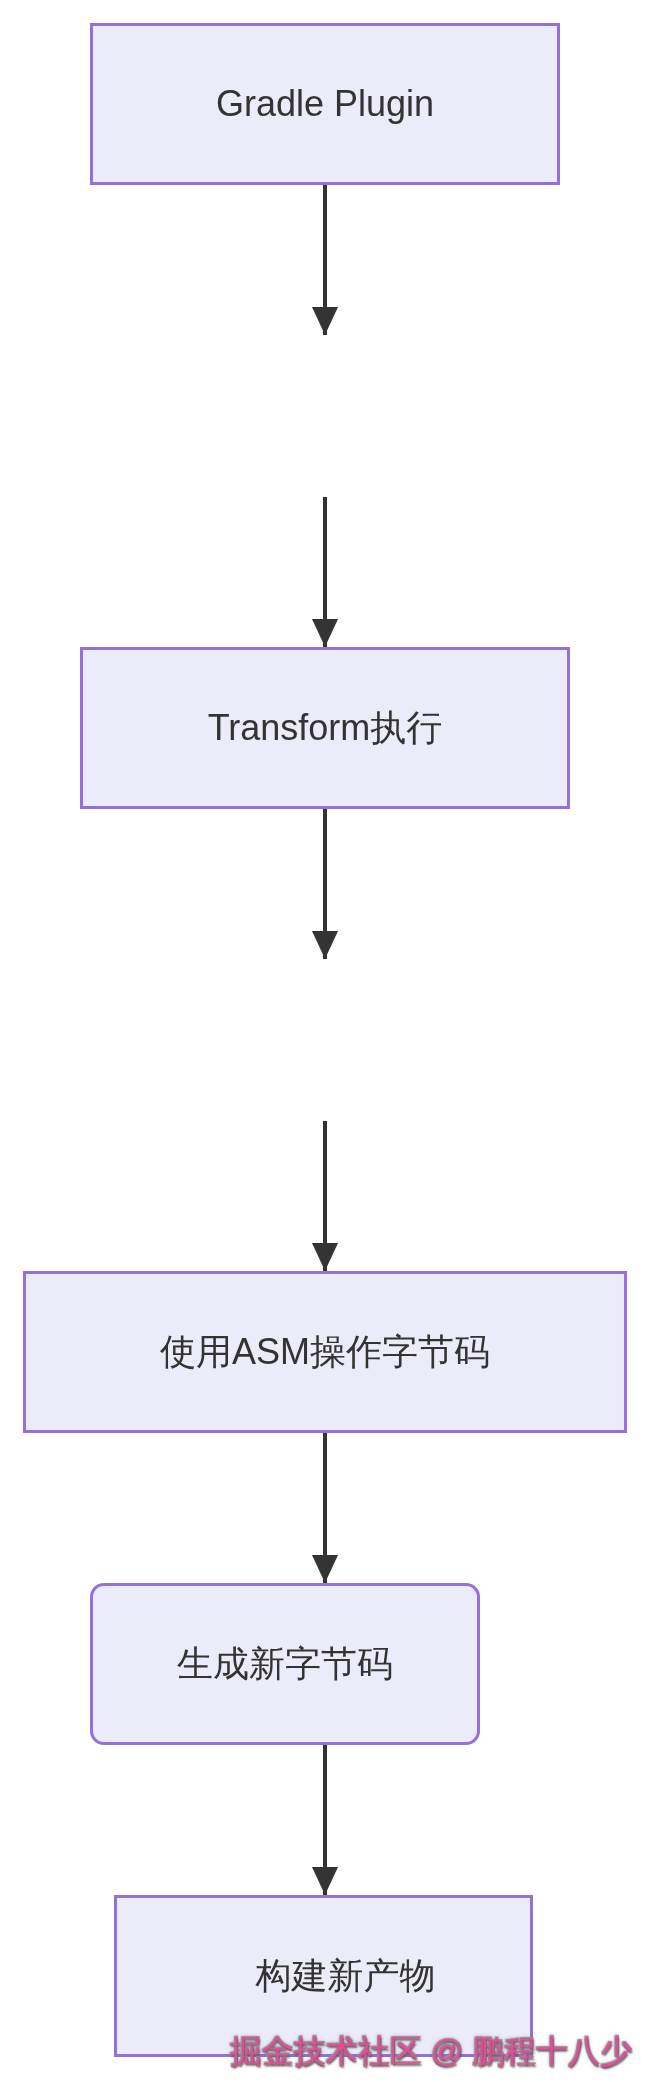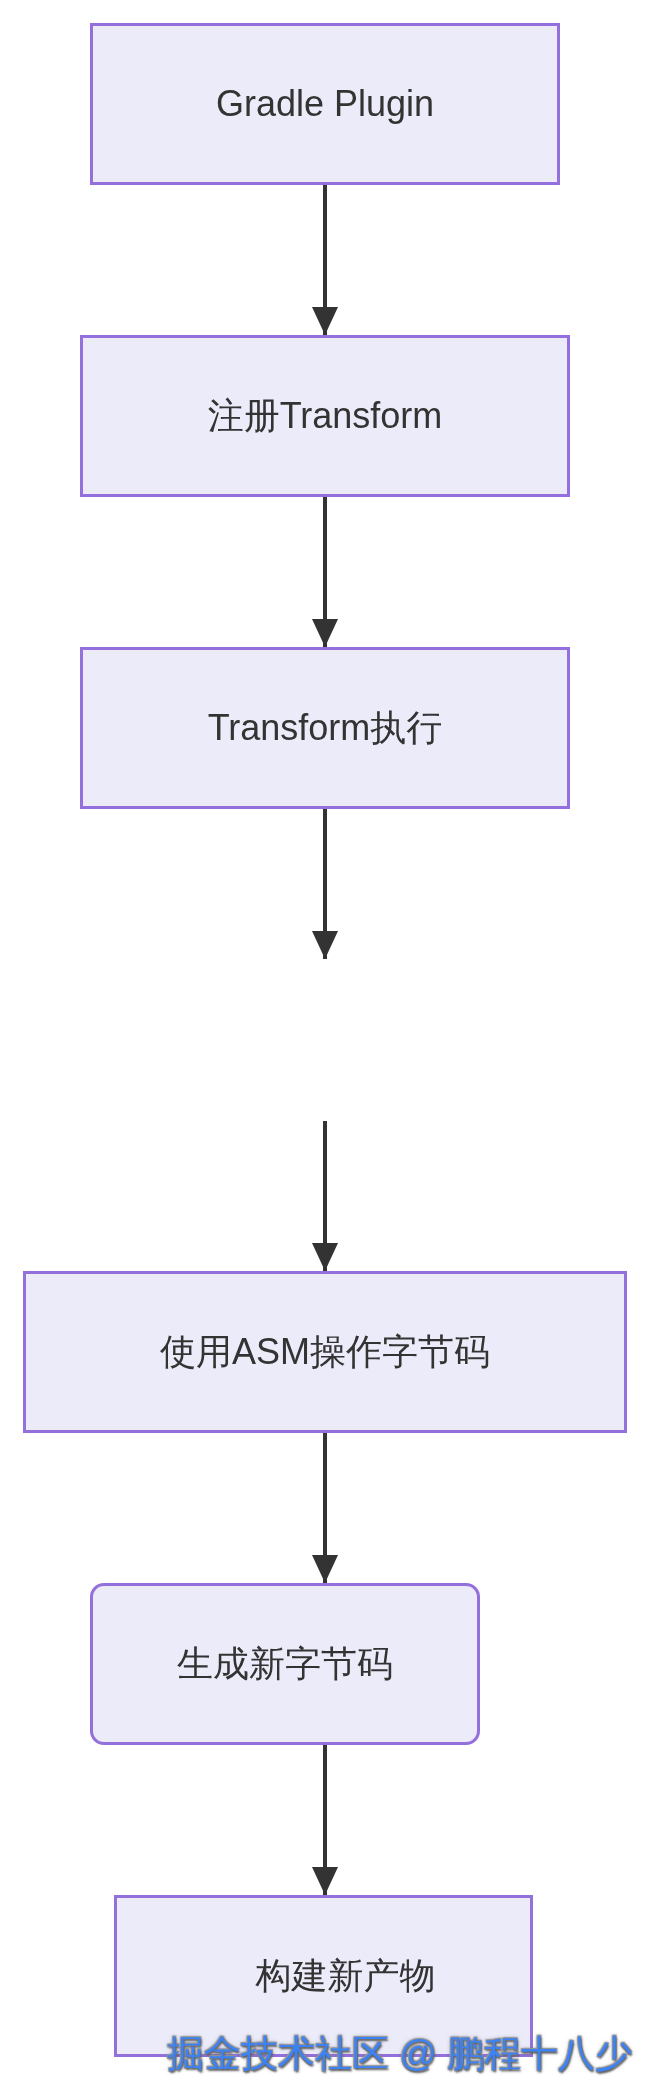"注册Transform" div.node { html: <div> <span>注册Transform</span> </div> -> none }
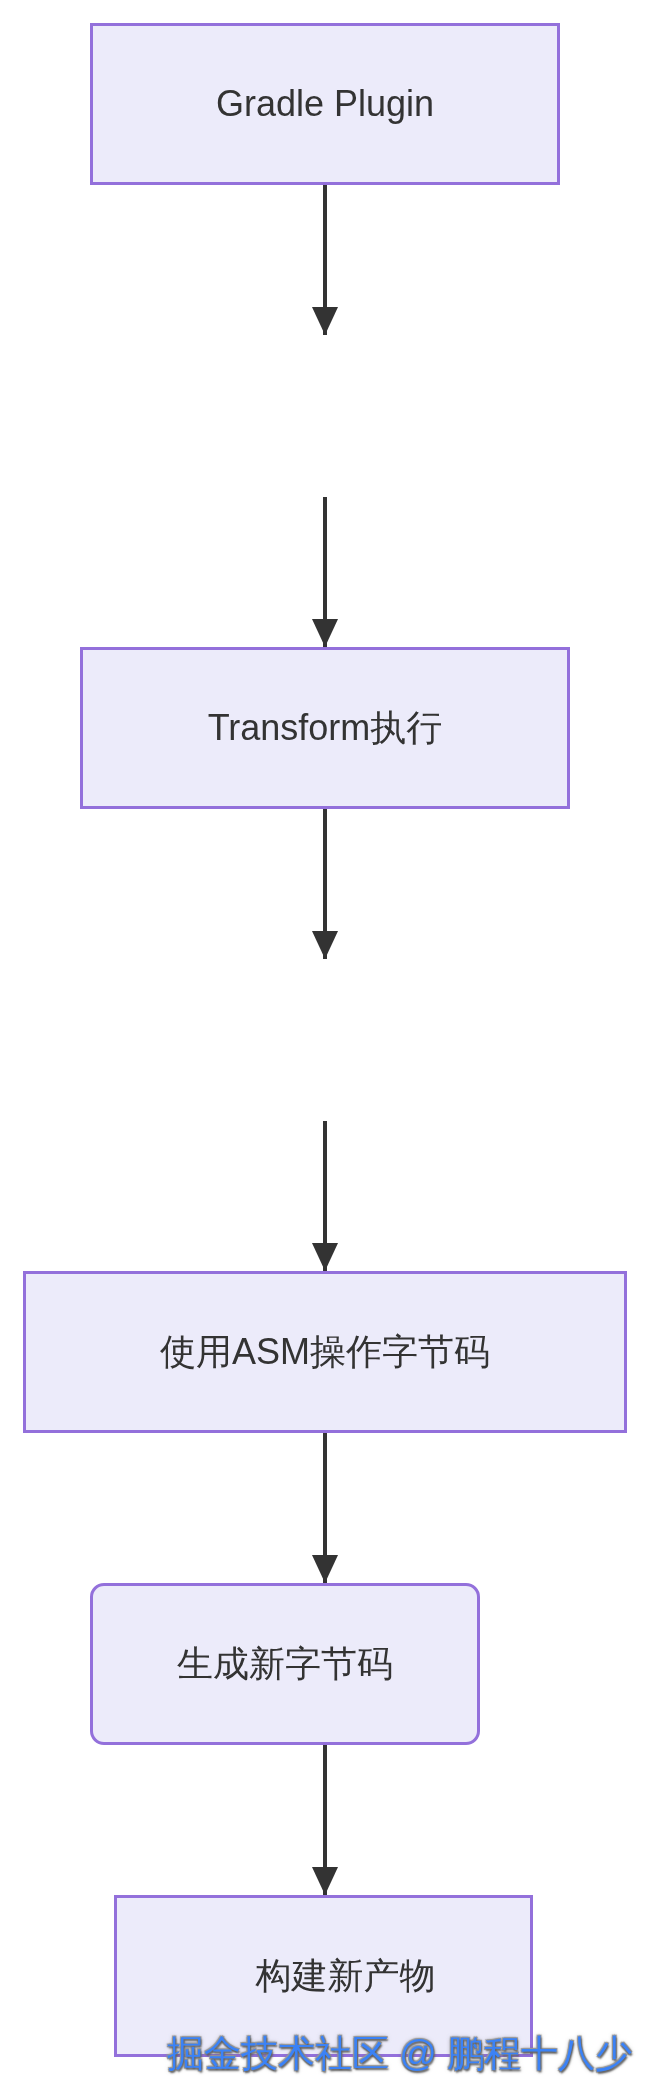"掘金技术社区 @ 鹏程十八少" .watermark { color: #3b82f6 -> #ec4899; font-size: 37px -> 32px }
